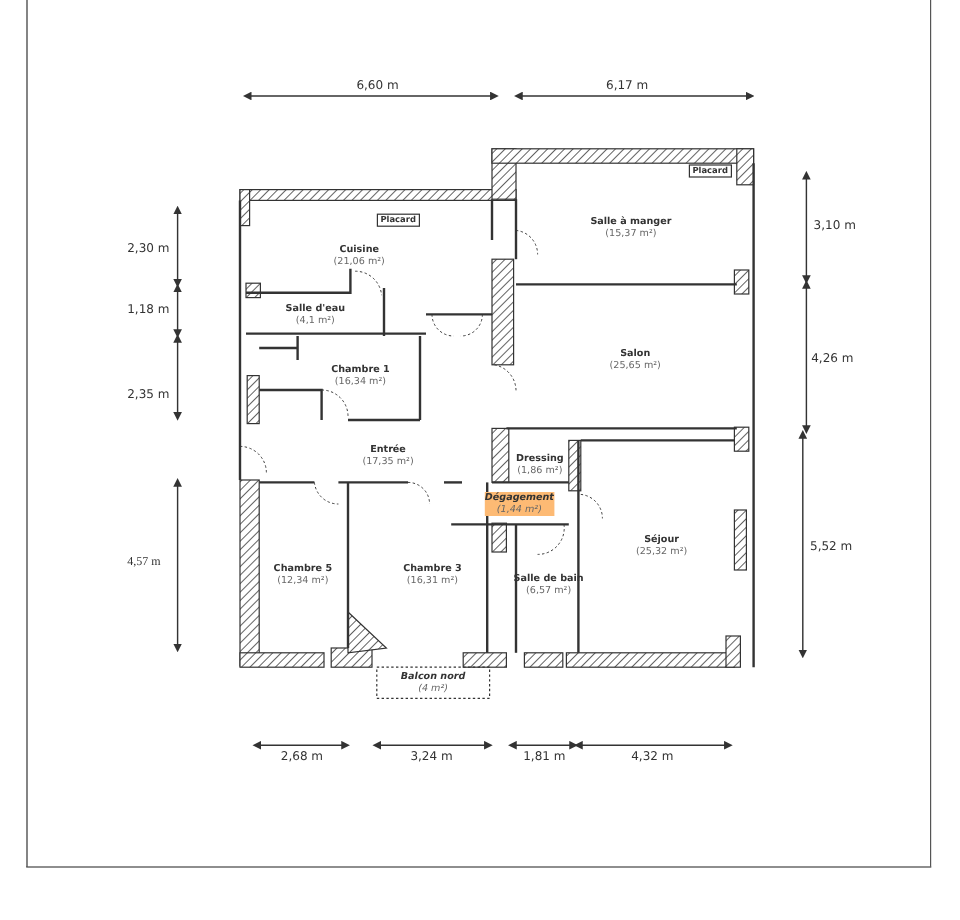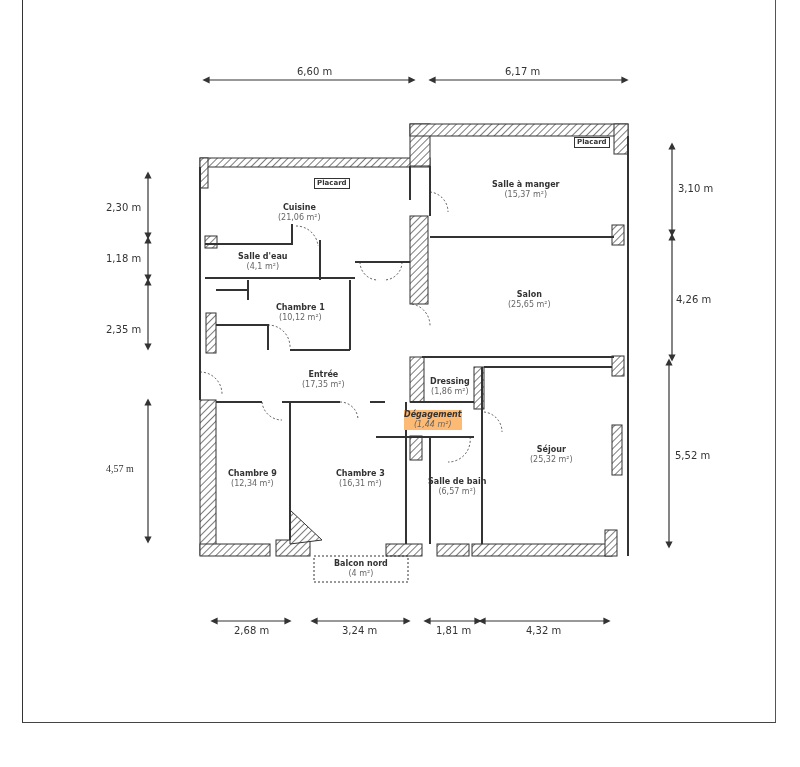"(10,12 m²)" span.area { text: 10,12 -> 16,34 }
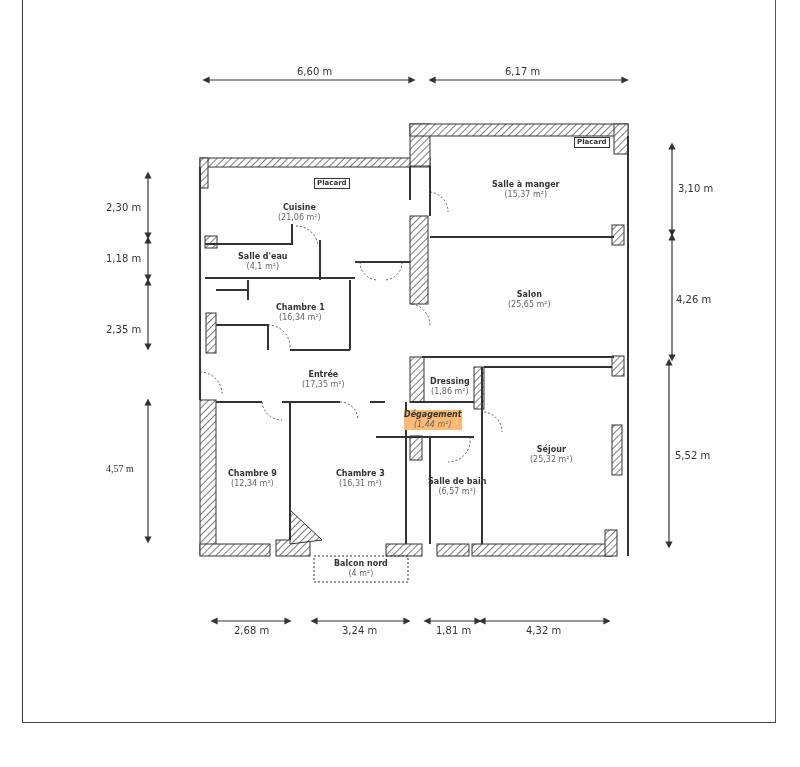"Chambre 9" span.name { text: 9 -> 5 }
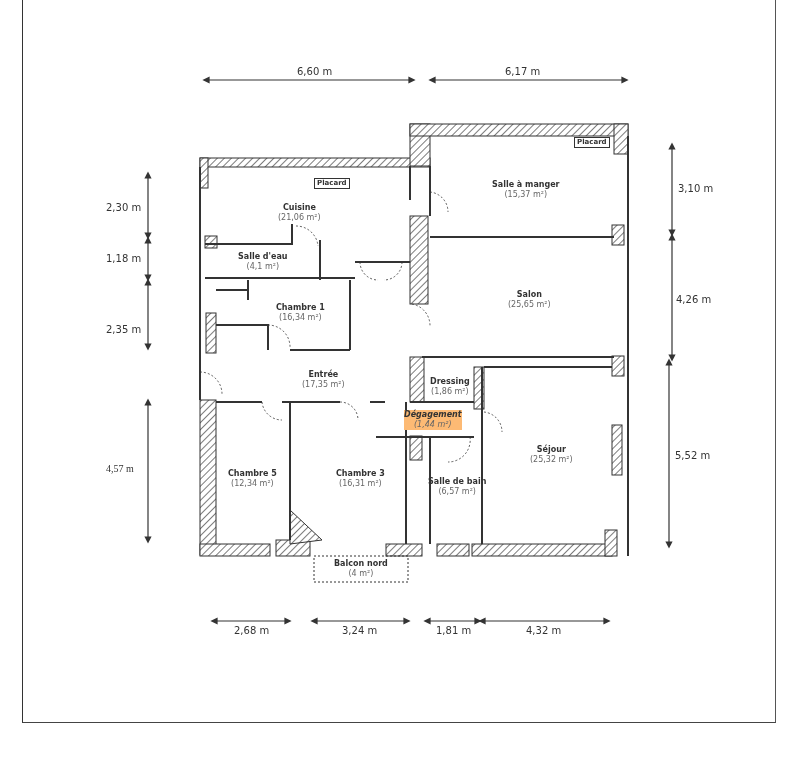"Balcon nord" div.lbl { font-style: none -> italic }
